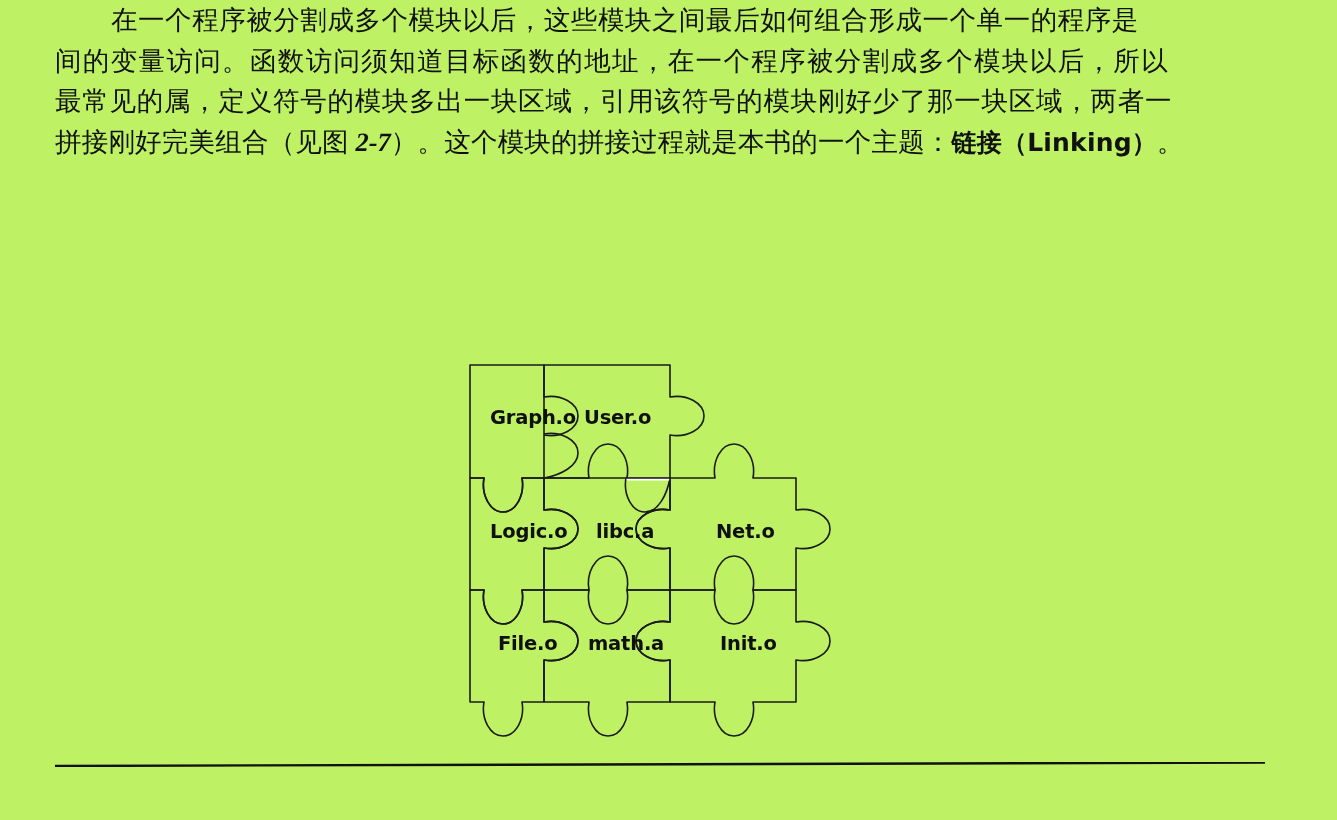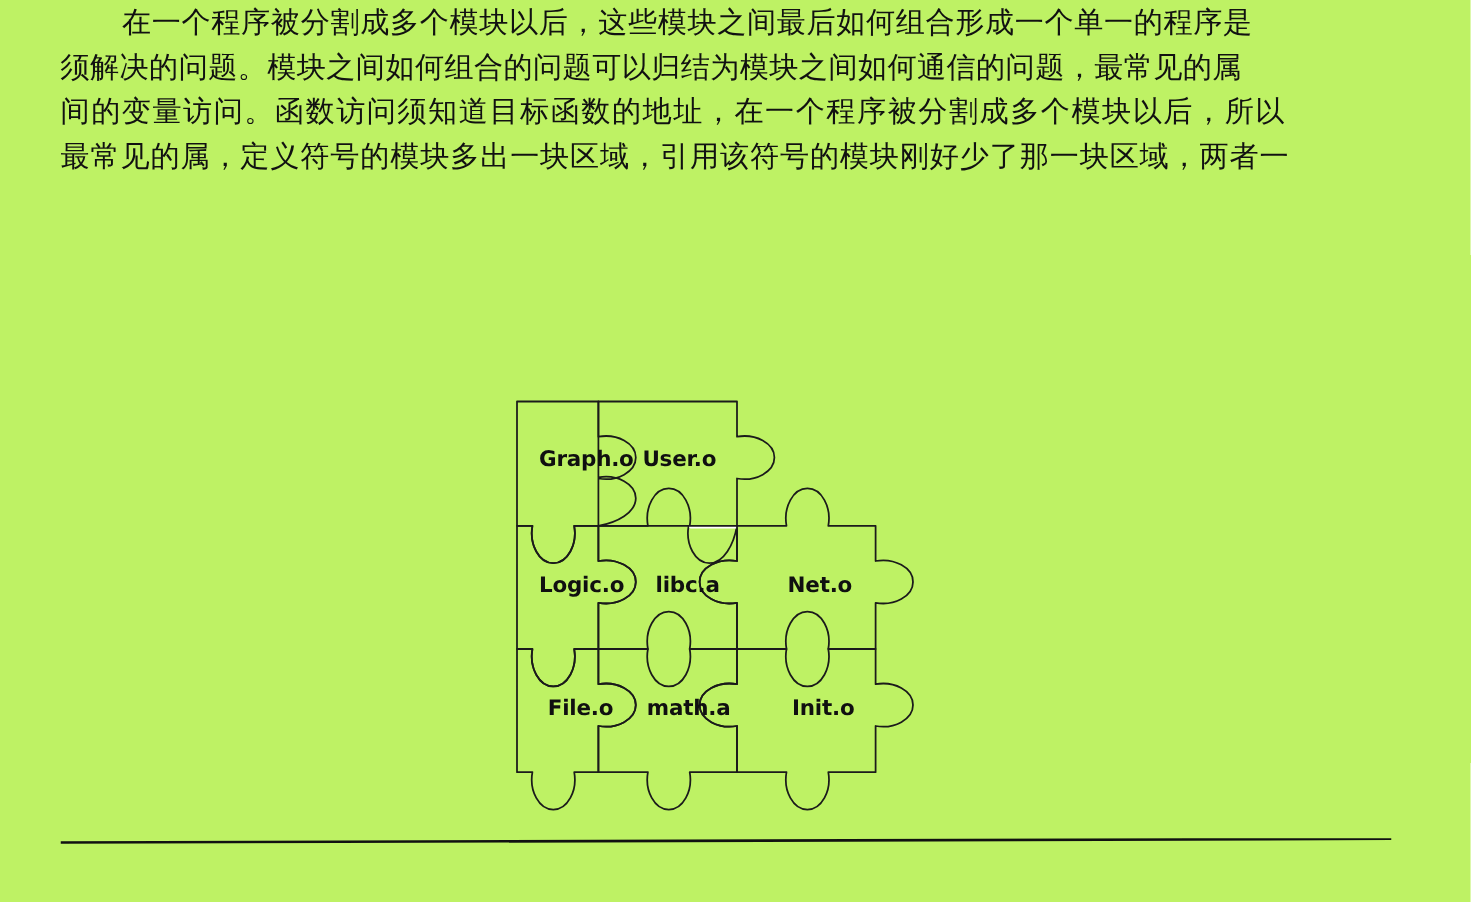"须解决的问题。模块之间如何组合的问题可以归结为模块之间如何通信的问题，最常见的属" div.tline { html: <div>须解决的问题。模块之间如何组合的问题可以归结为模块之间如何通信的问题，最常见的属</div> -> none }
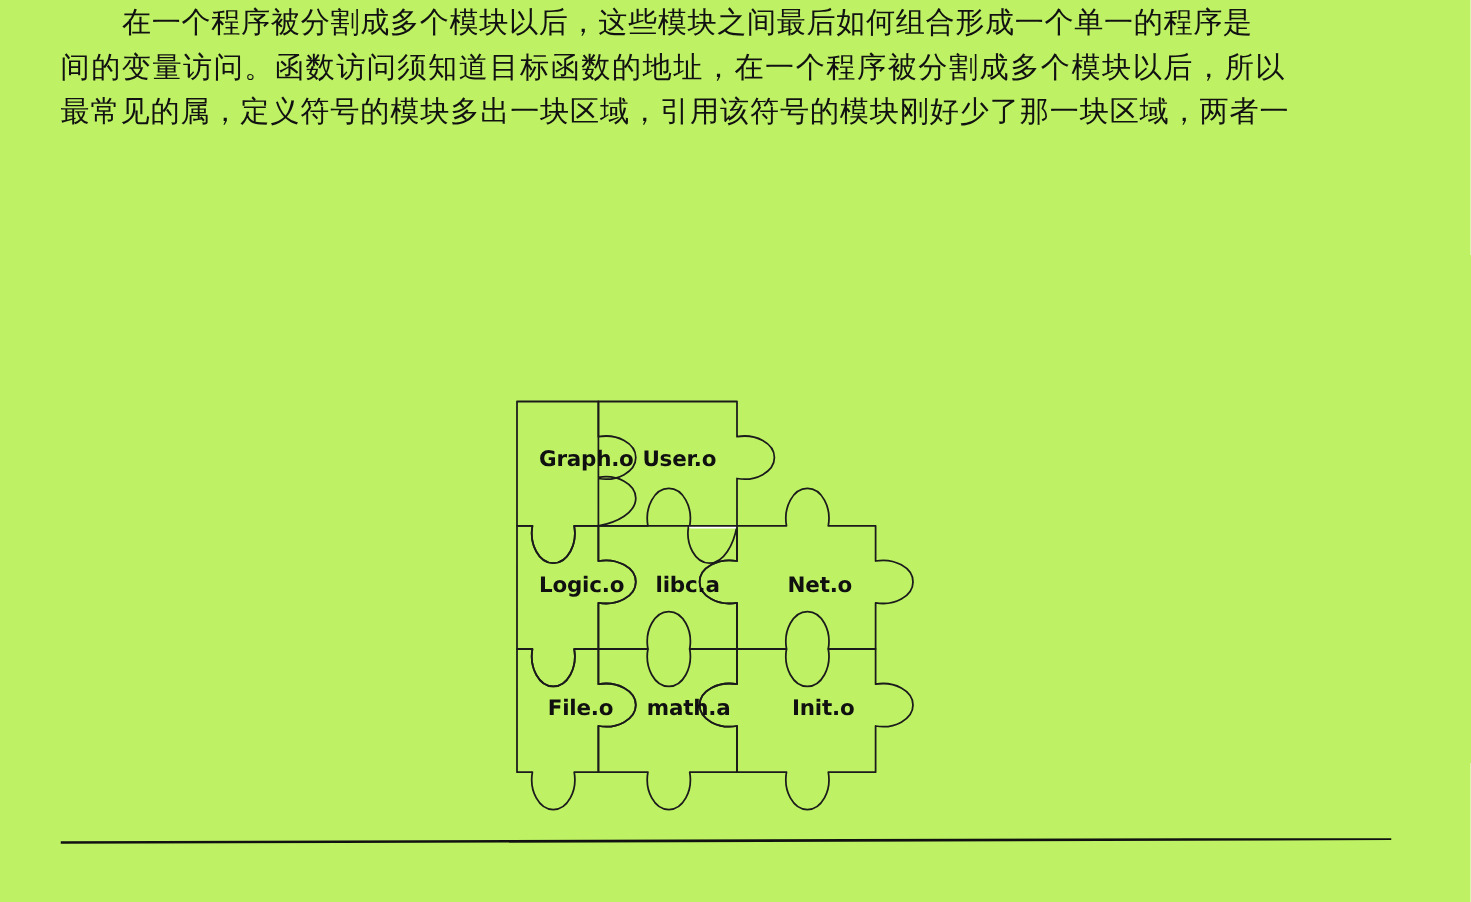"拼接刚好完美组合（见图" div.tline { html: none -> <div><span>拼接刚好完美组合（见图 </span><span>2-7</span><span>）。这个模块的拼接过程就是本书的一个主题：</span><span>链接</span><span>（Linking）</span><span>。</span></div> }
